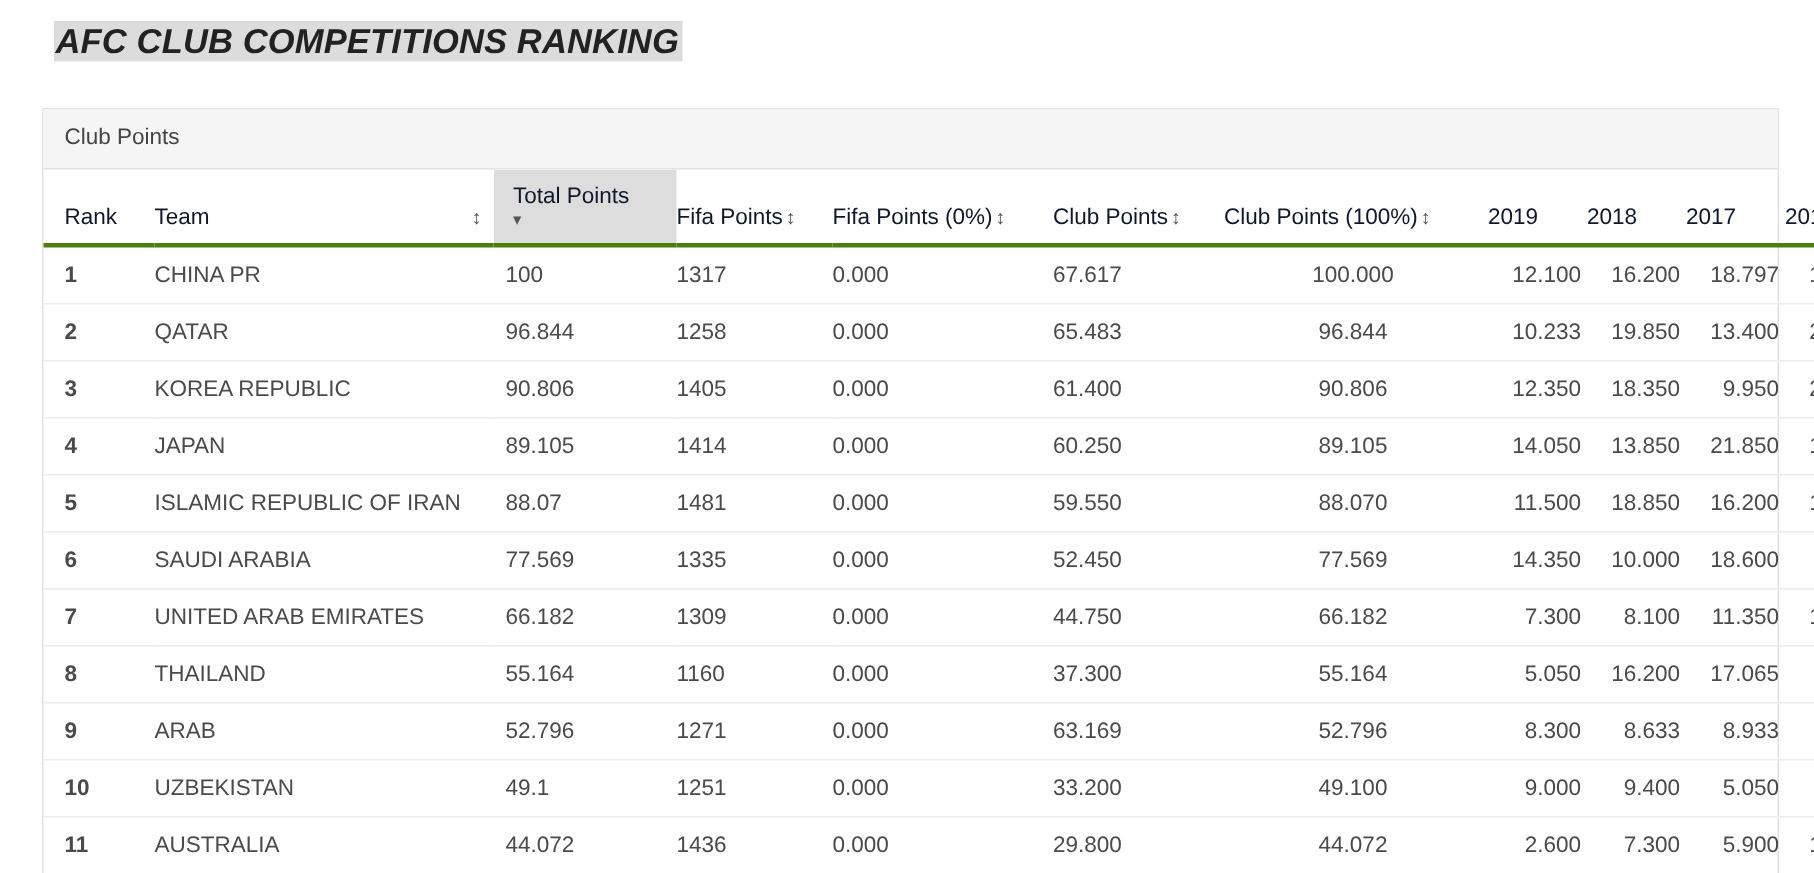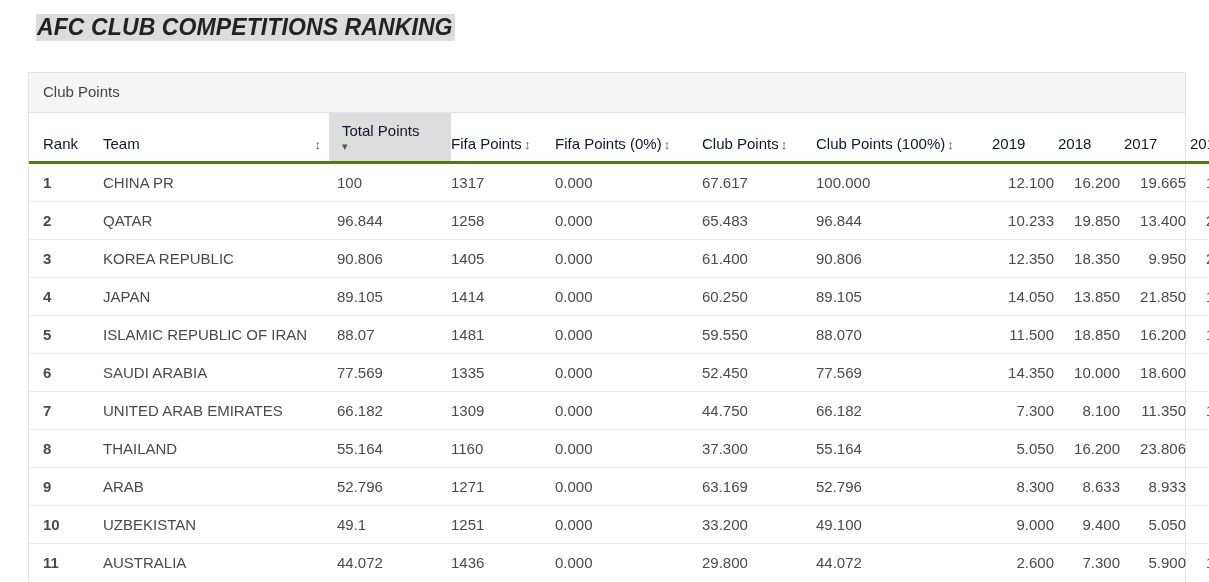"100.000" .col-club100 { text-align: none -> center }
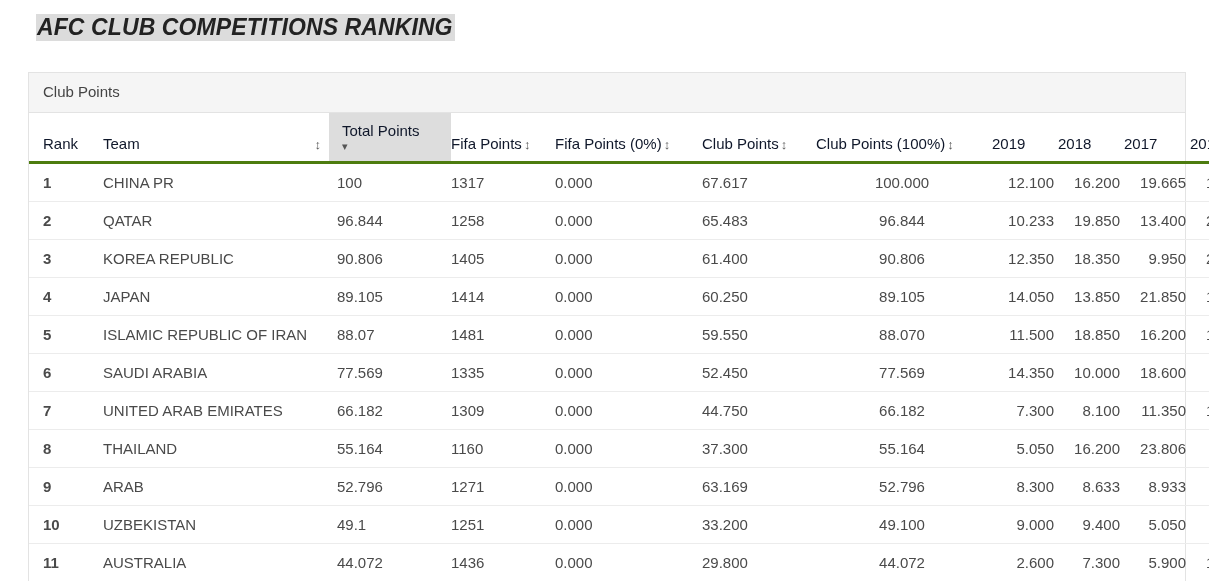"19.665" td.col-y { text: 19.665 -> 18.797 }
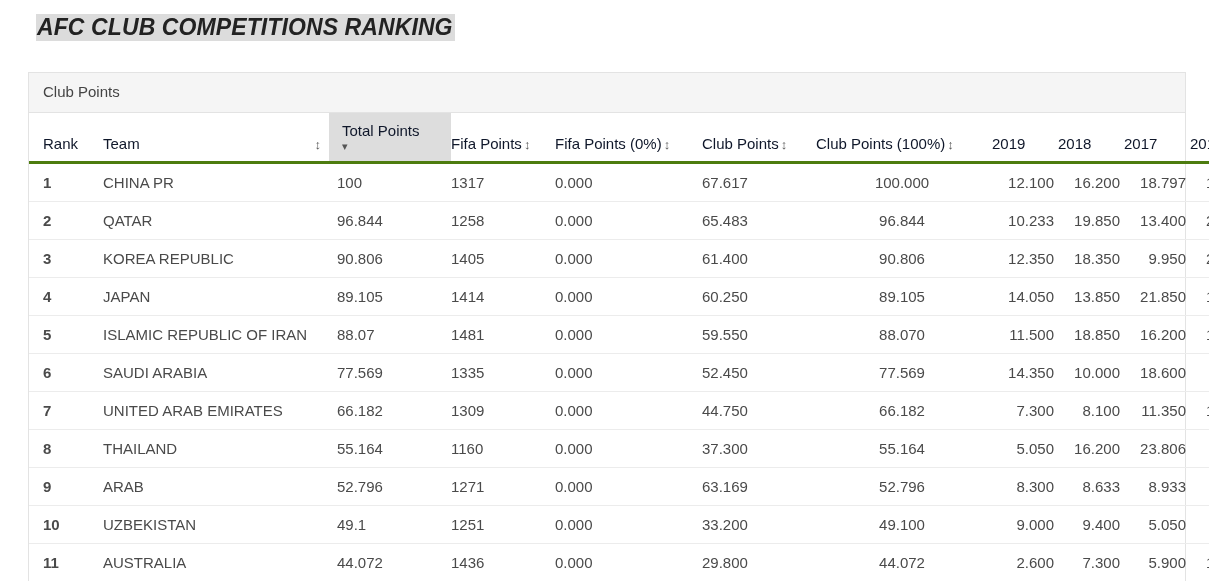"23.806" td.col-y { text: 23.806 -> 17.065 }
